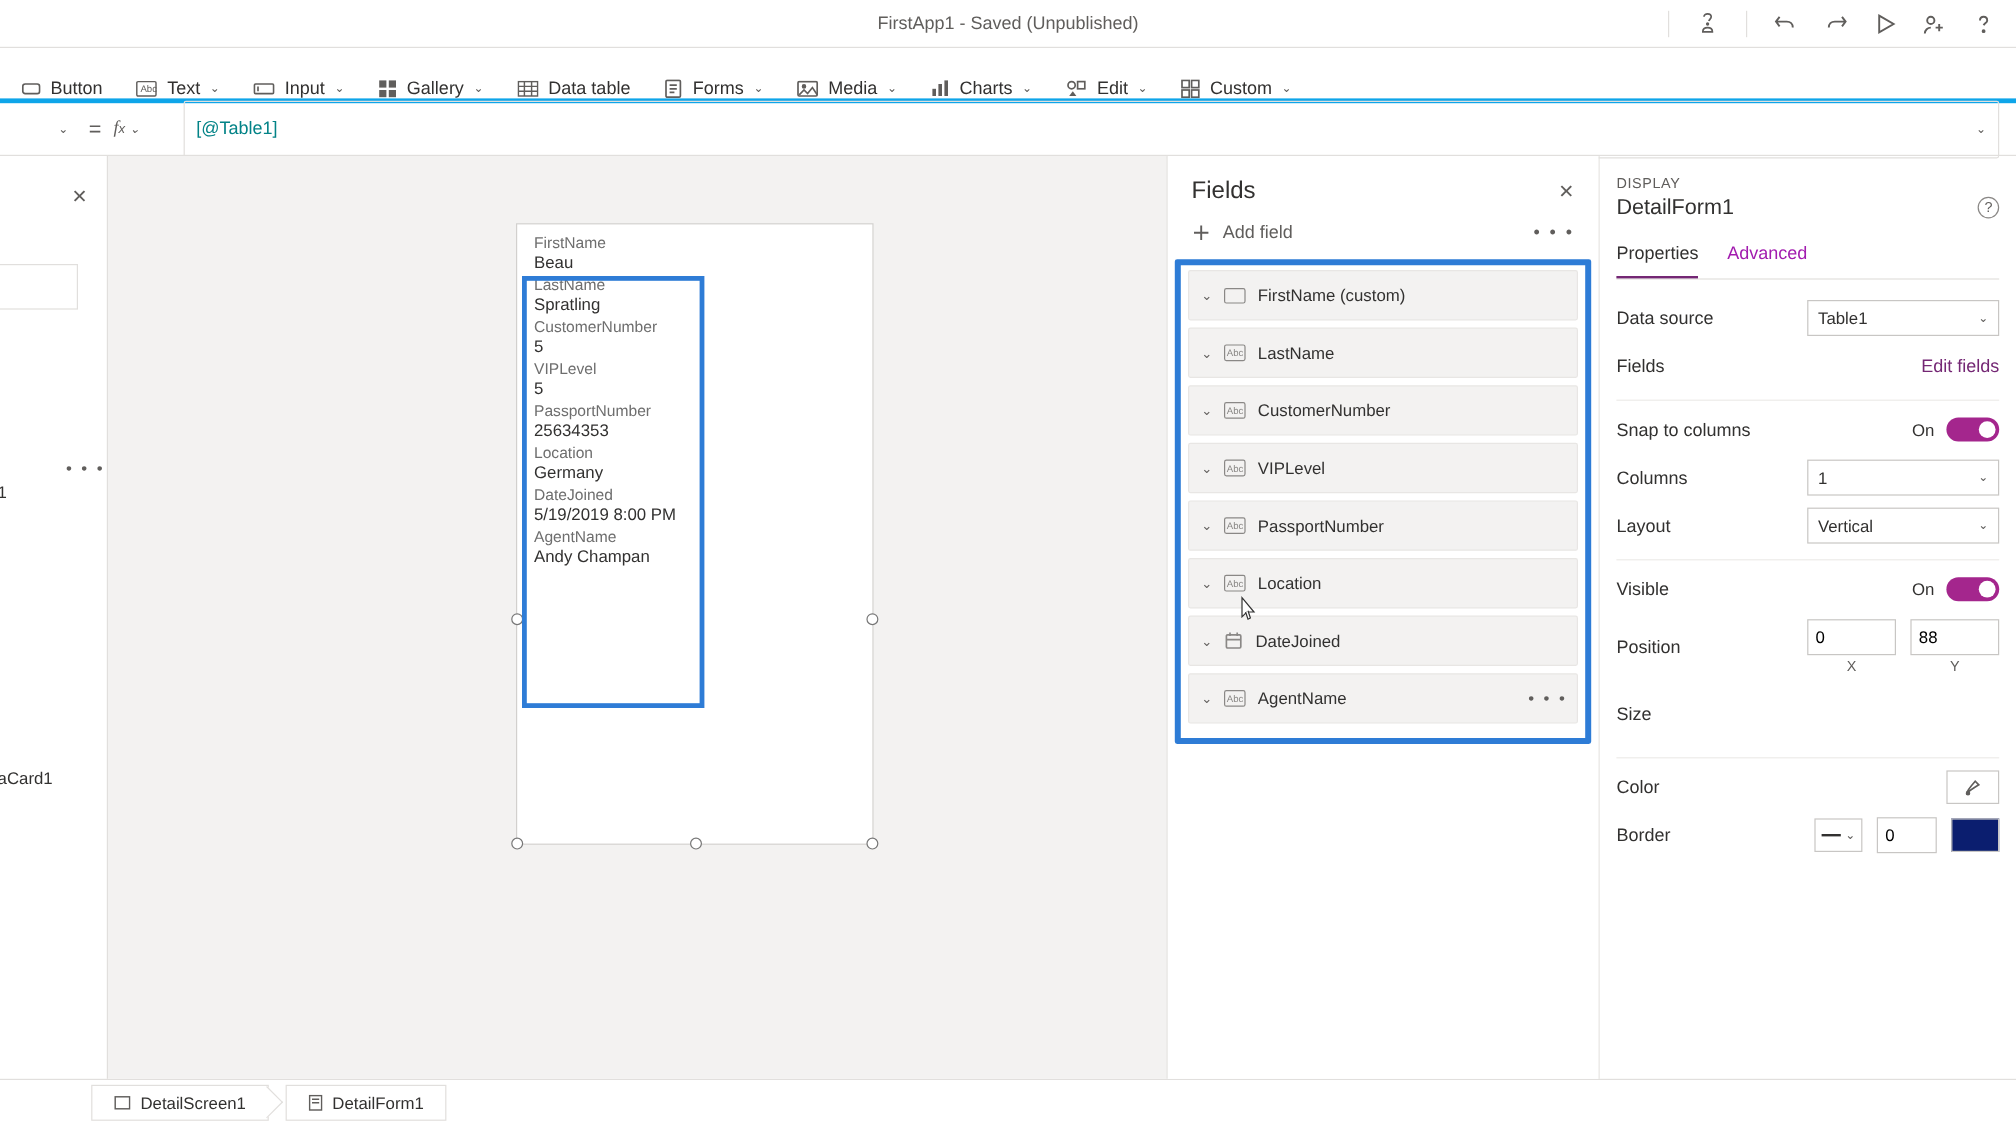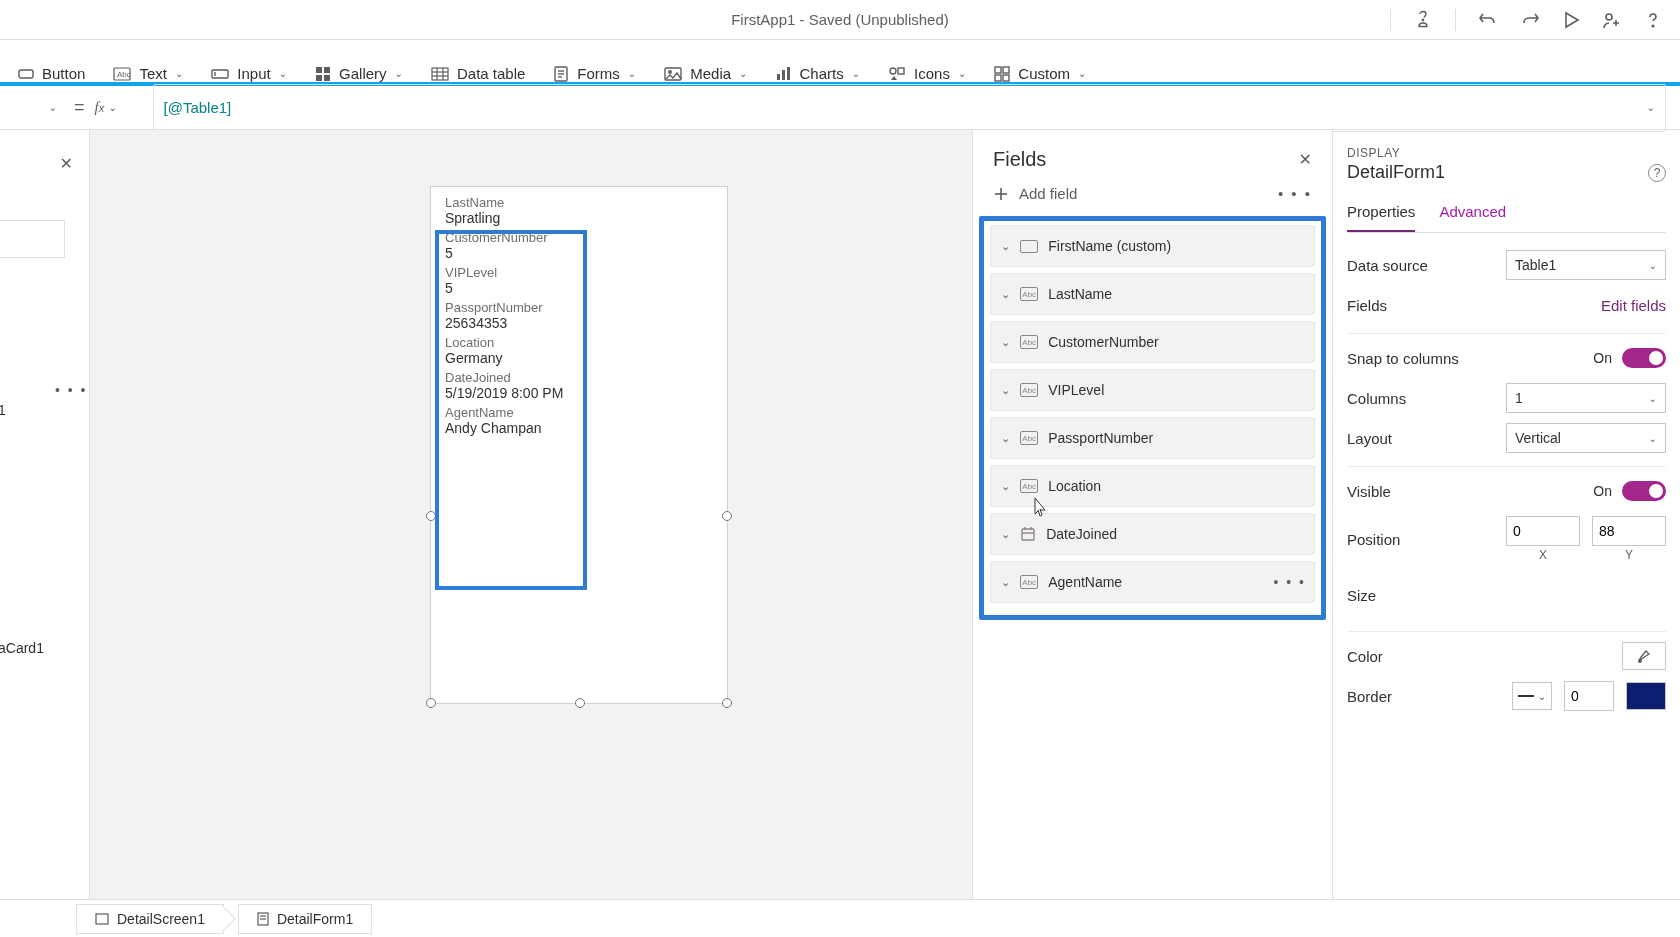"Icons" span { text: Icons -> Edit }
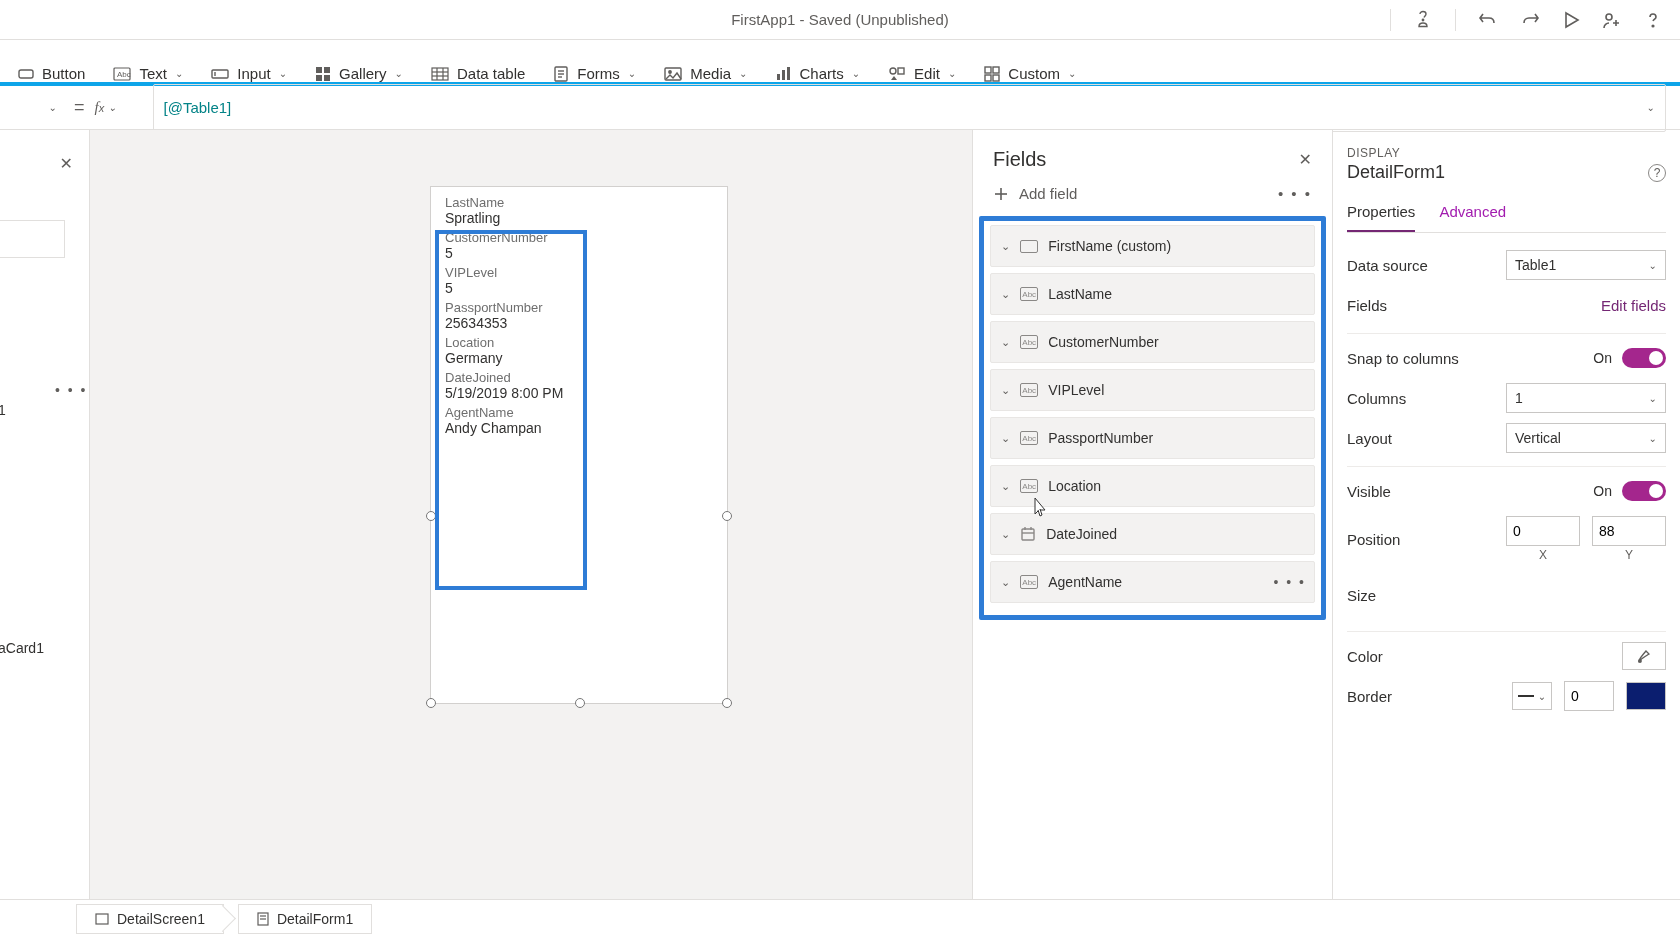"FirstName" div.field { html: none -> <div> <div>FirstName</div> <div>Beau</div> </div> }
